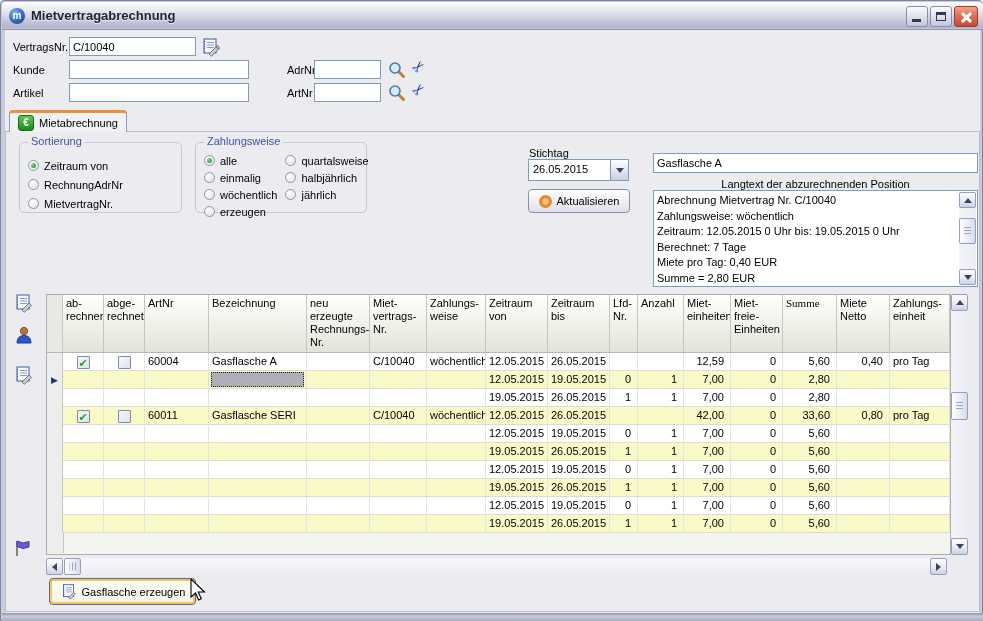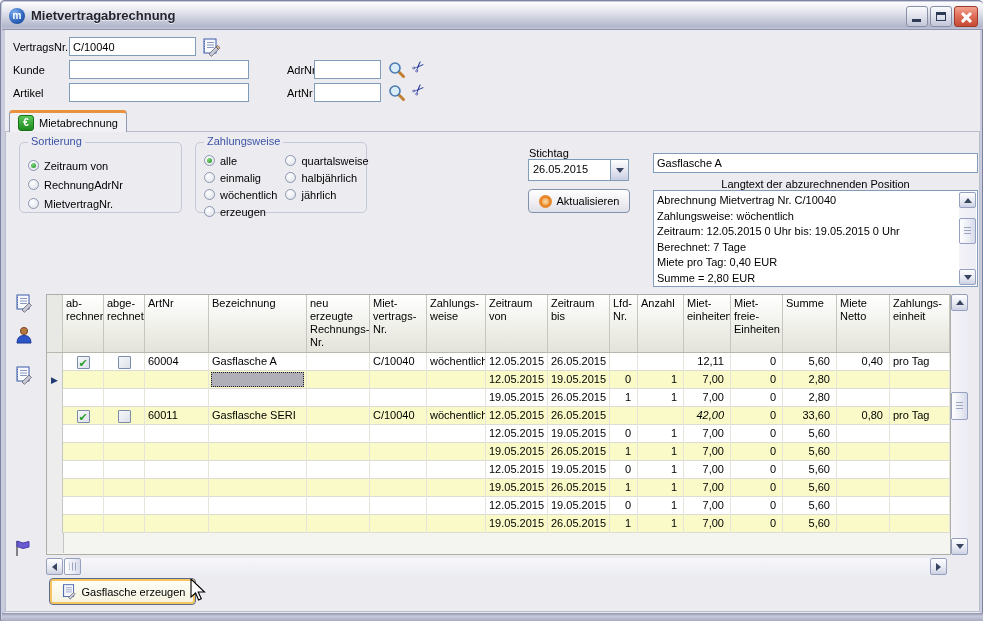"Summe" div.hcell { font-family: none -> Liberation Serif, serif }
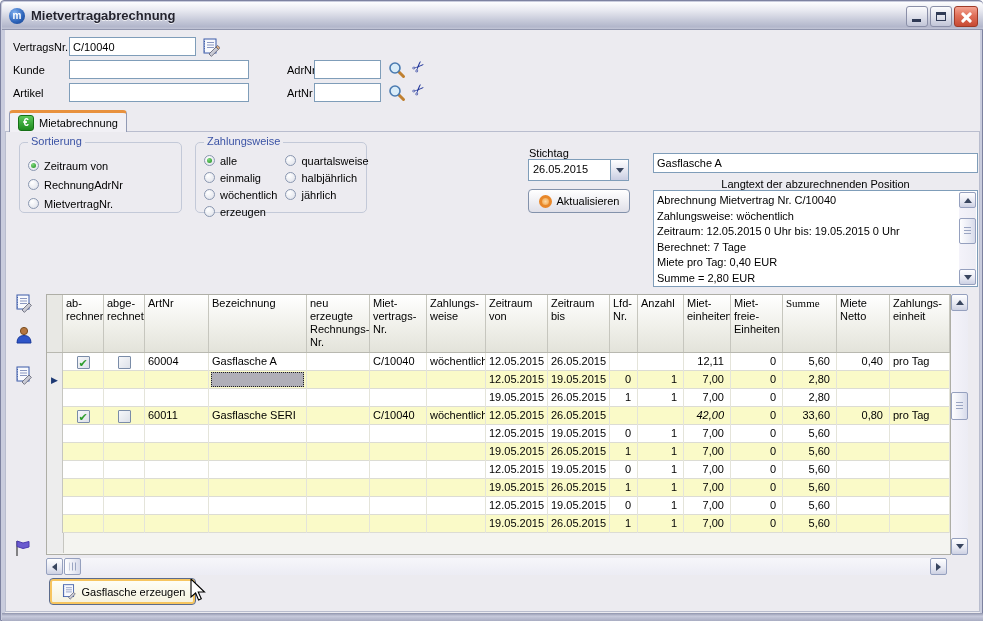"12,11" span { text: 12,11 -> 12,59 }
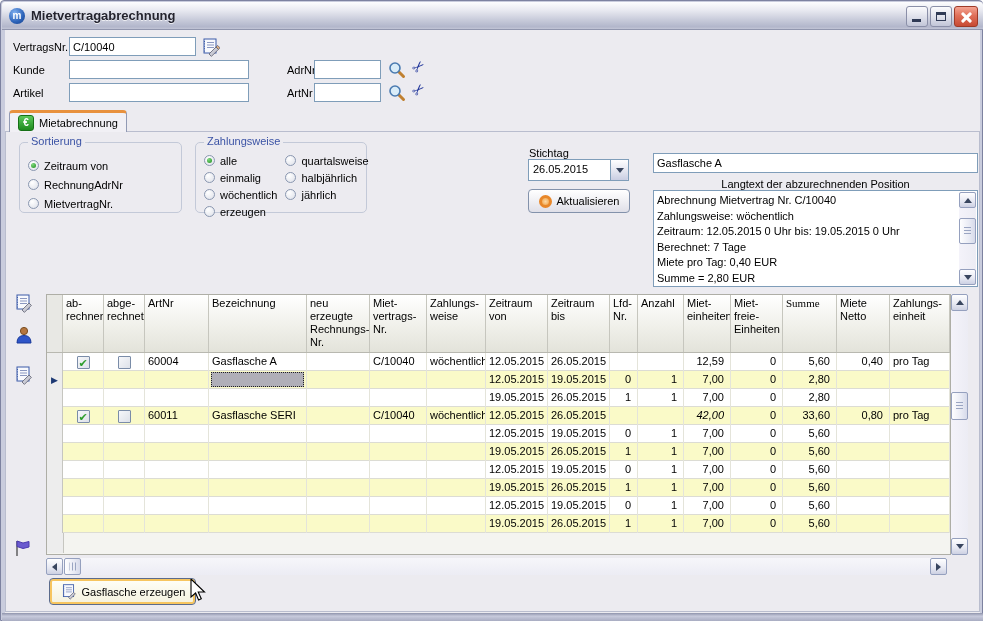"42,00" div.cell { font-style: italic -> none }
